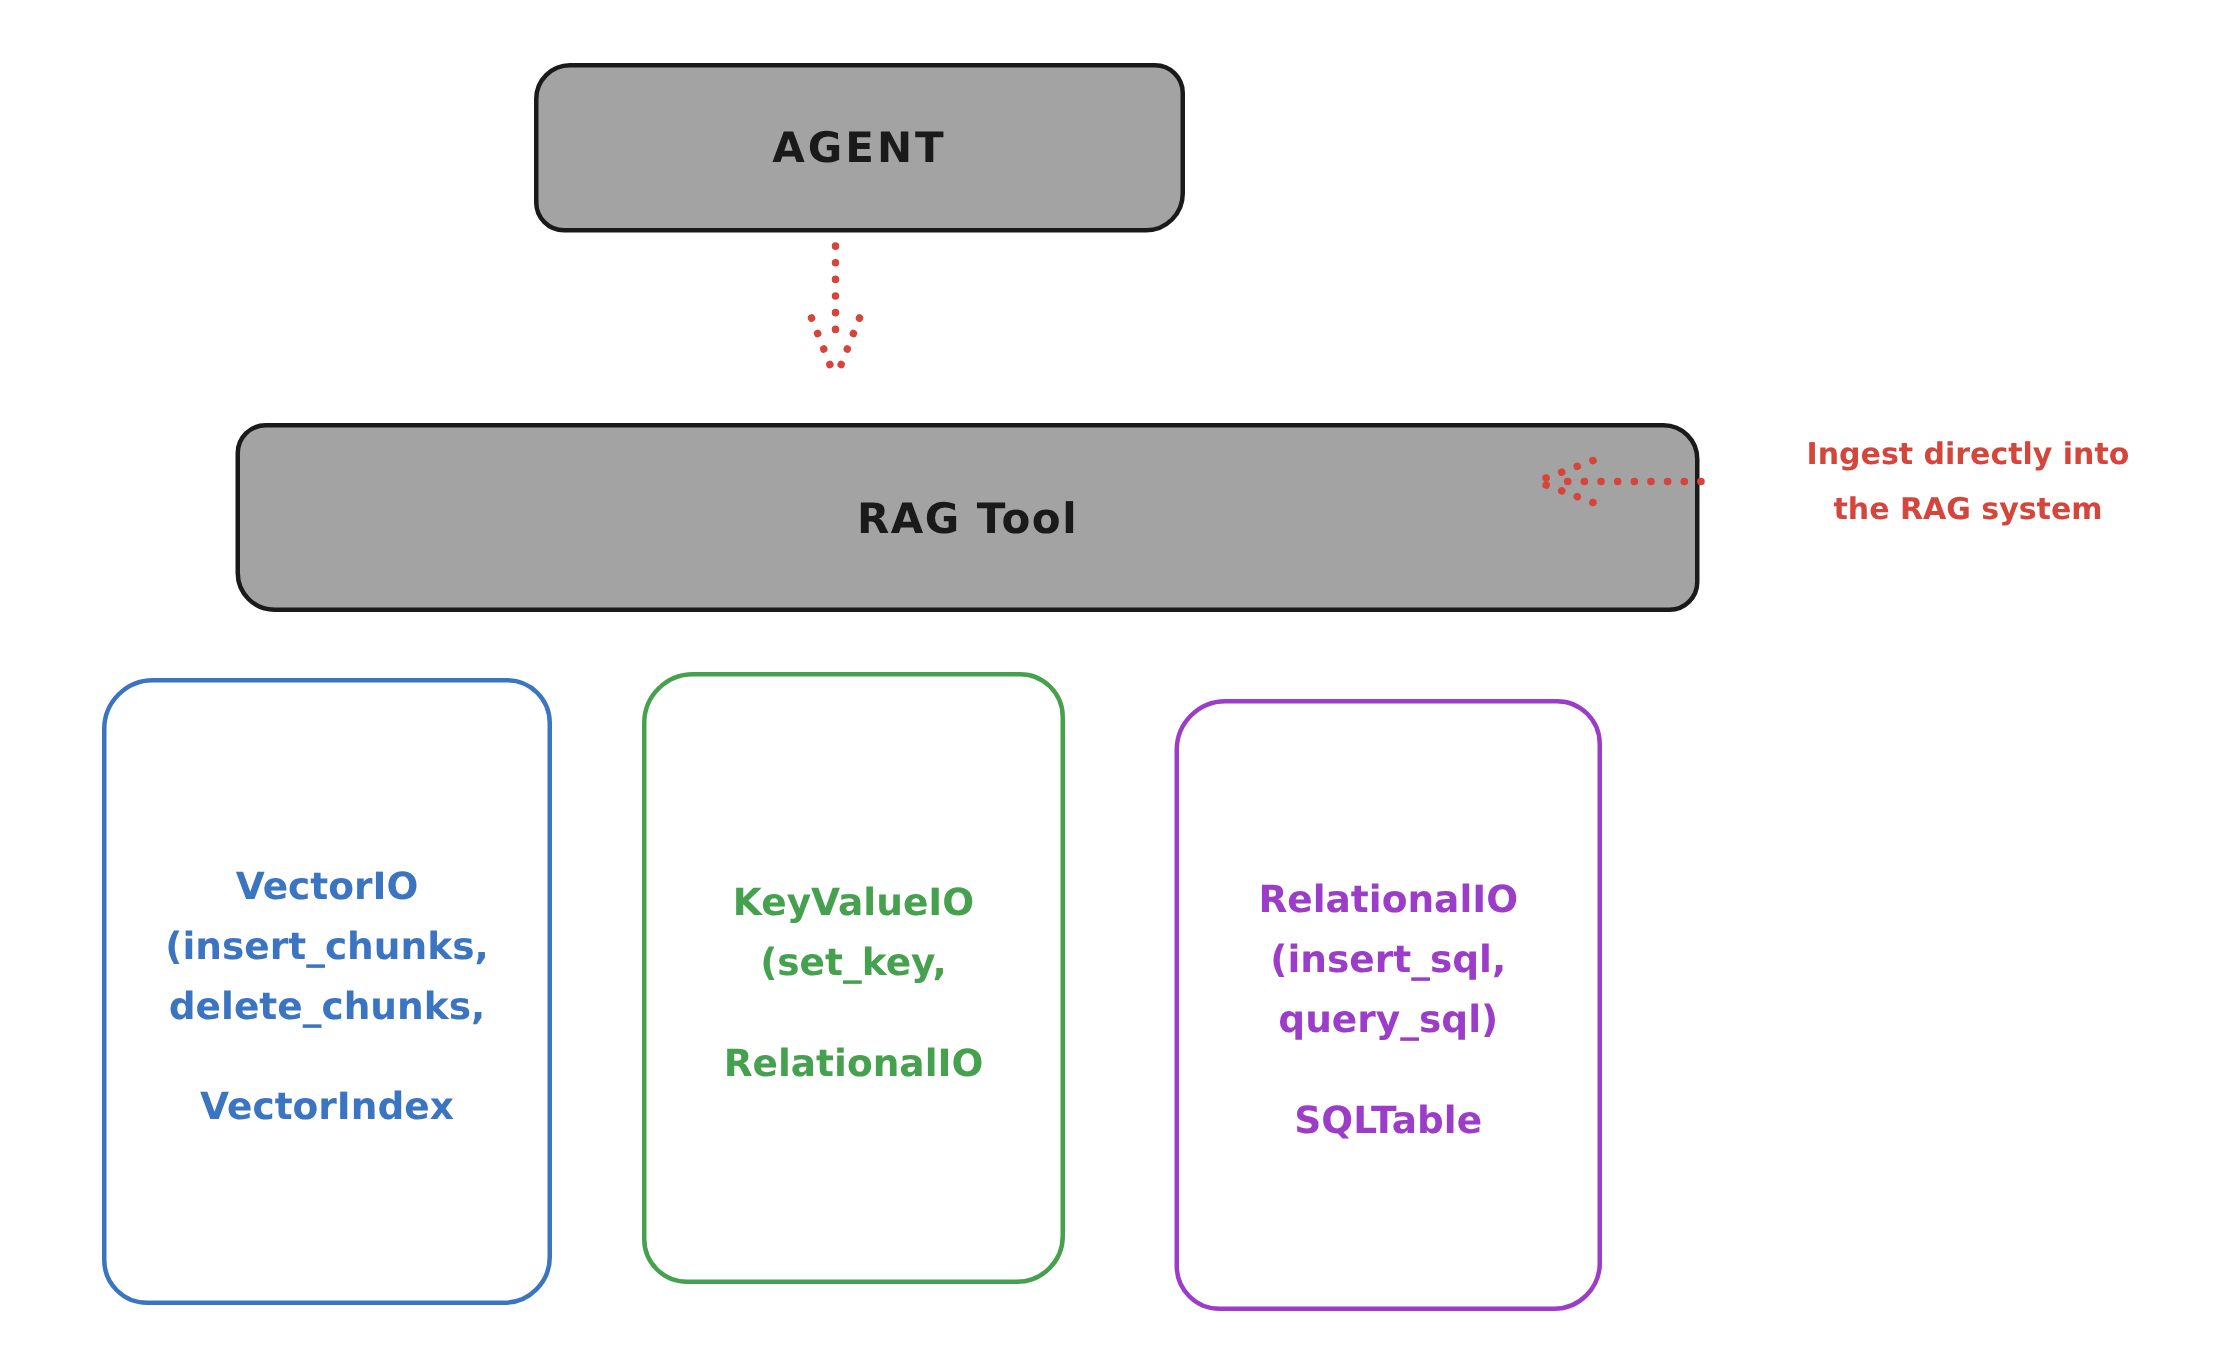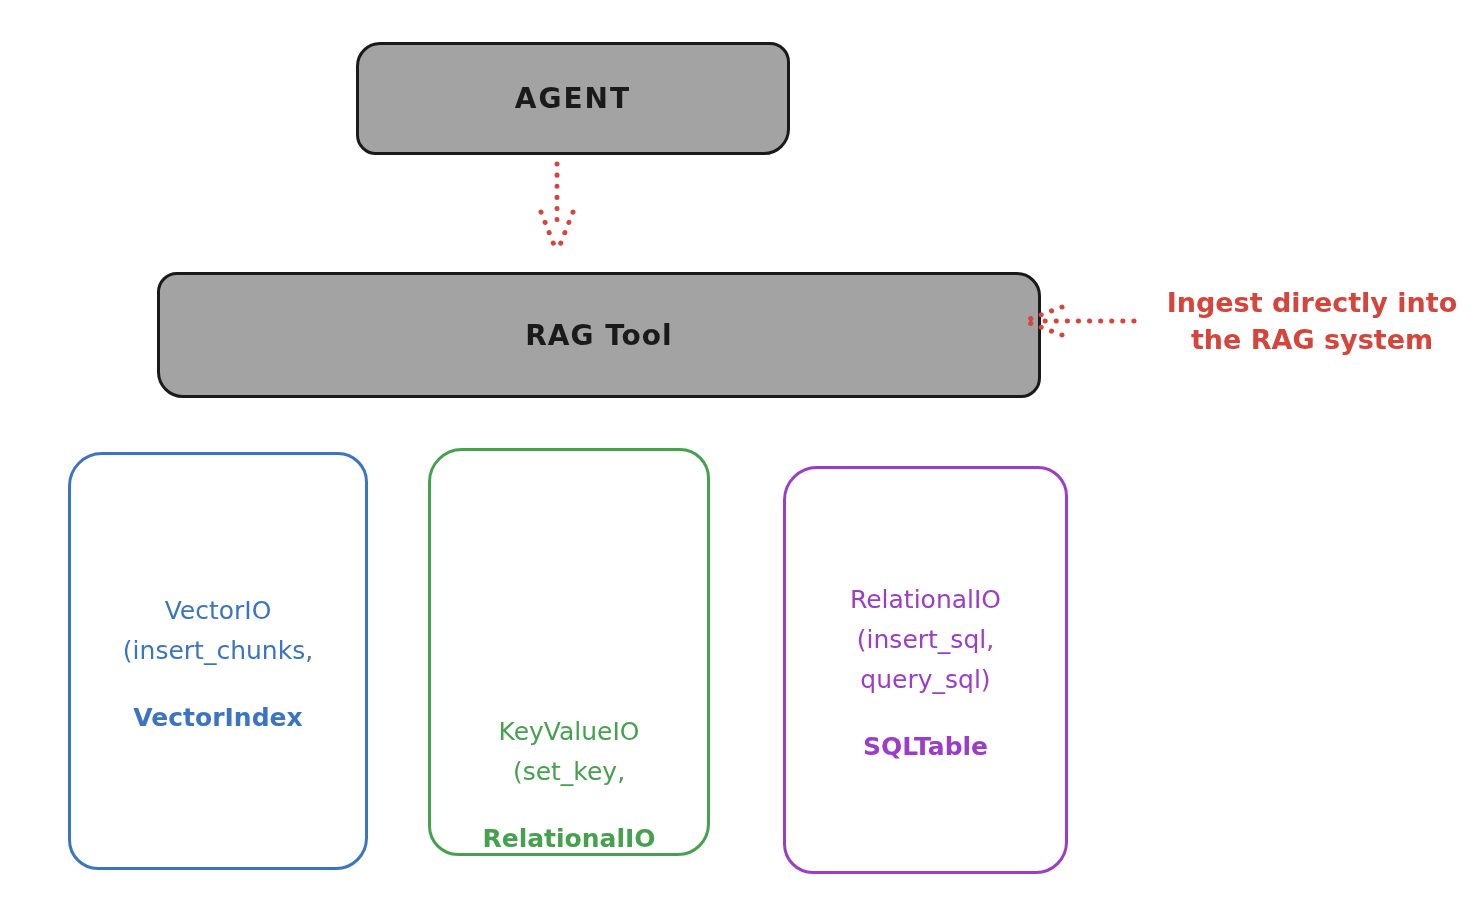"Ingest directly into" .annotation { font-size: 27px -> 20px }
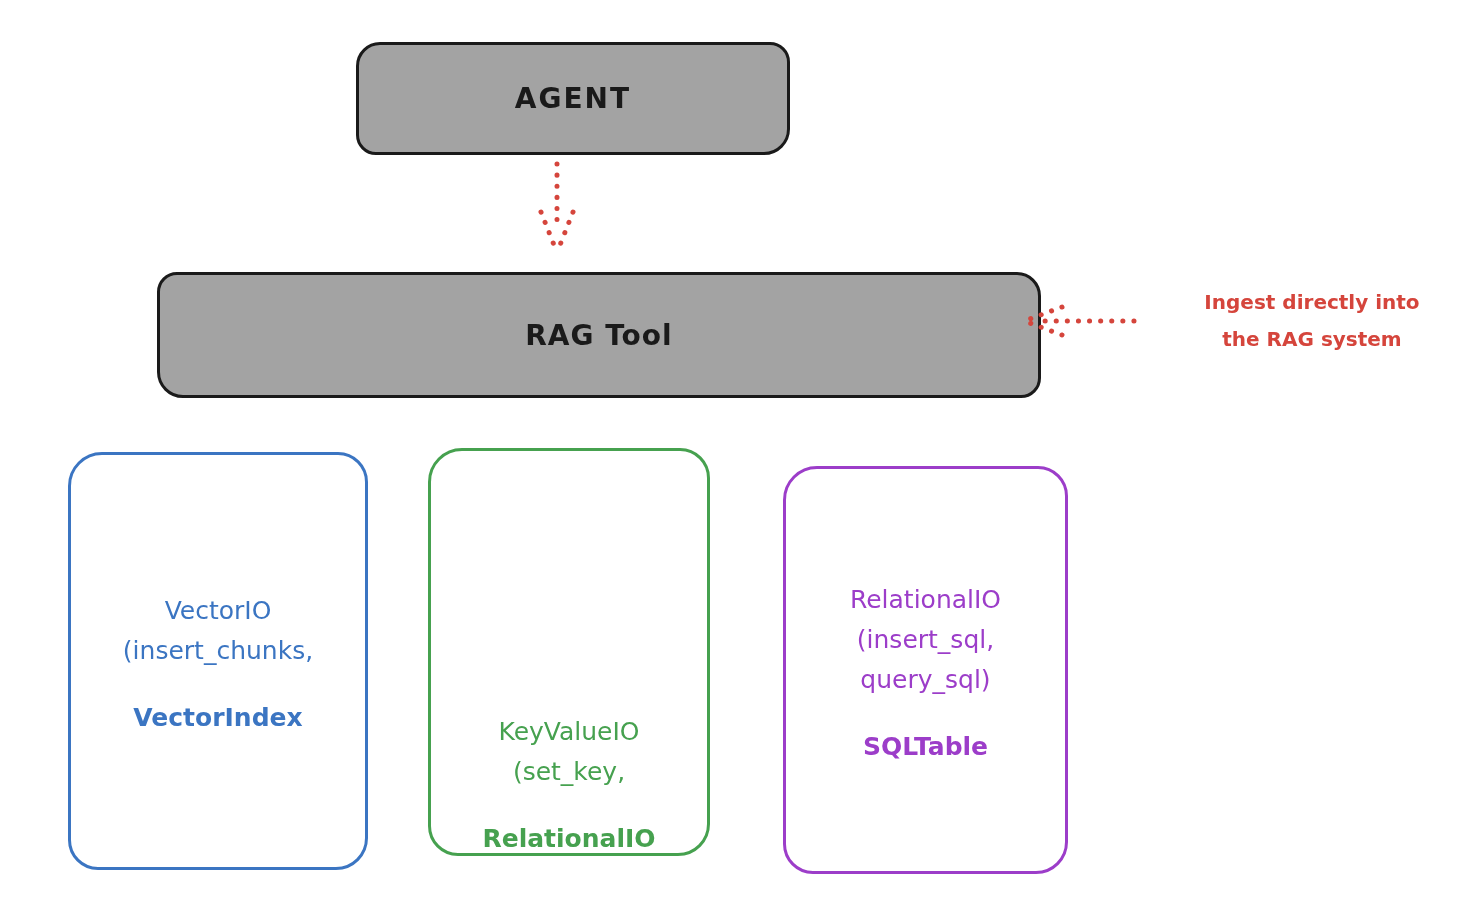"RAG Tool" .ragtool-node { top: 272px -> 282px; width: 884px -> 976px }
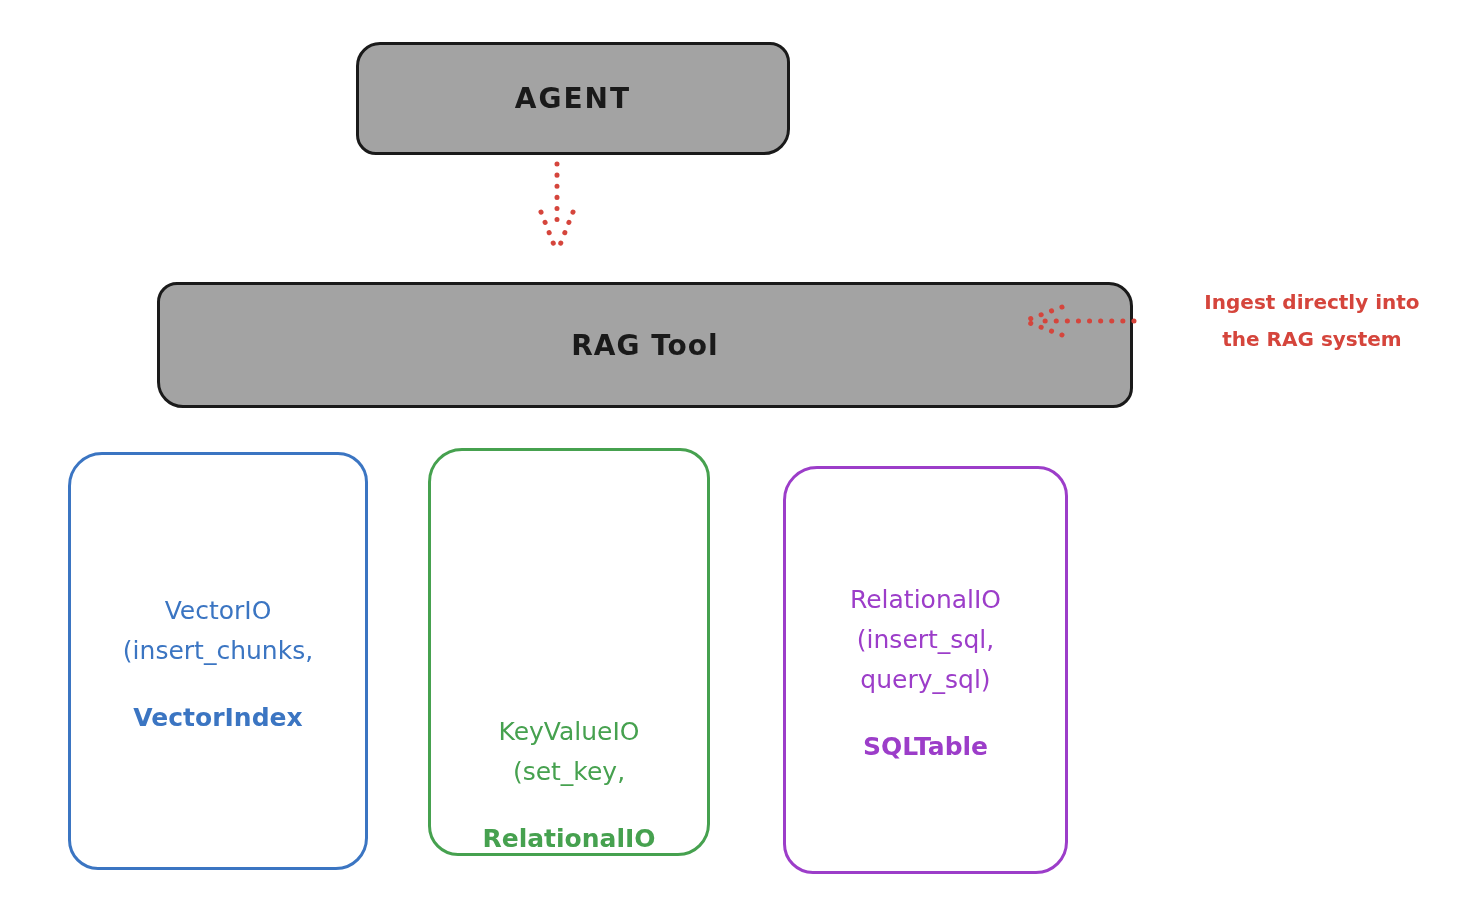"VectorIO" .backend .io-lines { font-weight: 400 -> 700 }
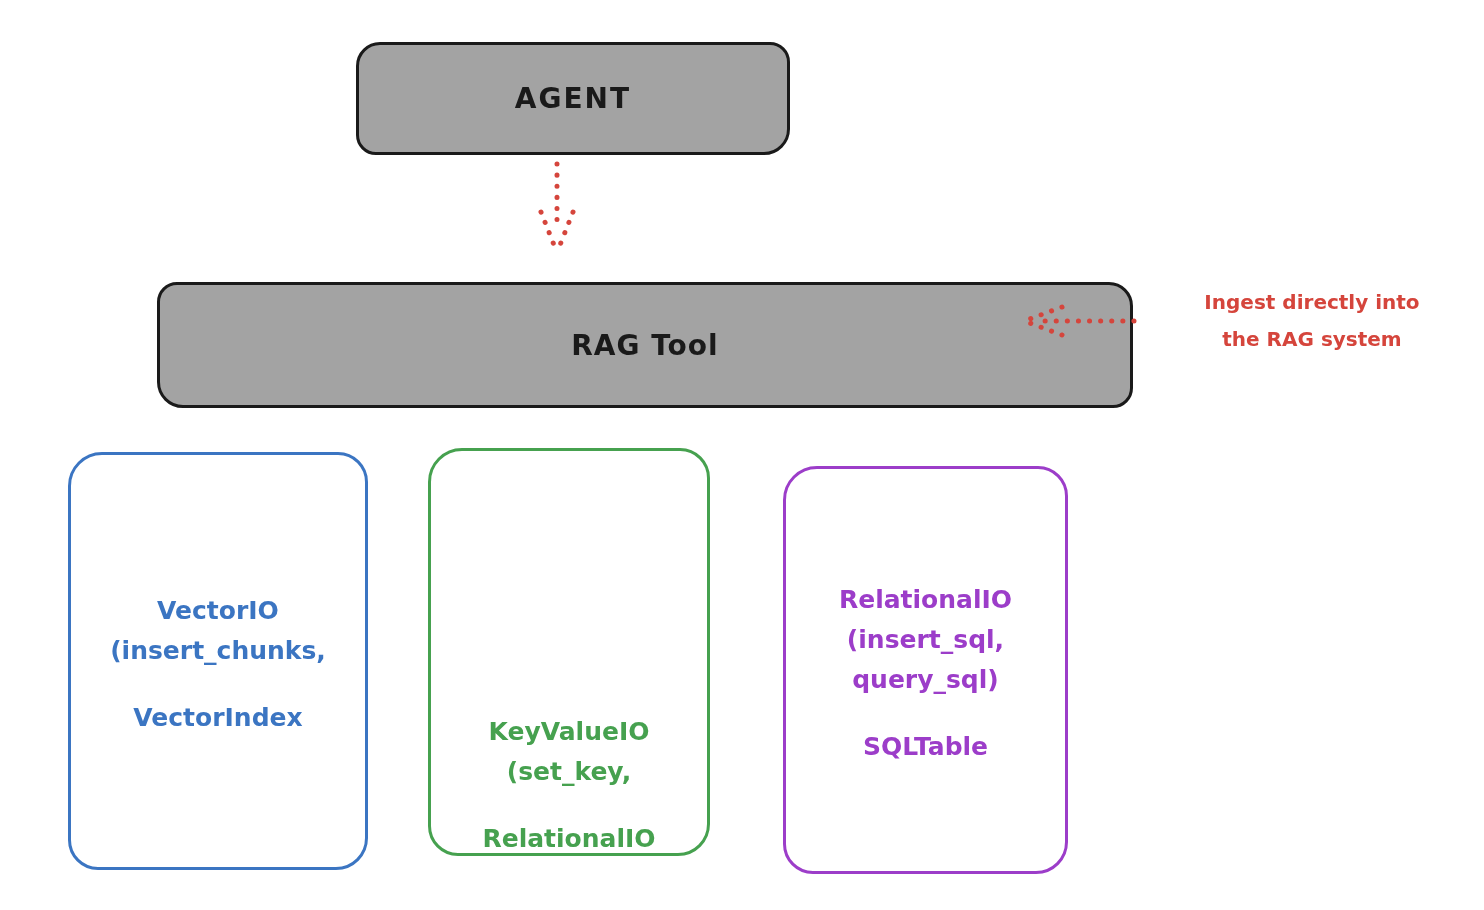"KeyValueIO" .backend-keyvalue { justify-content: flex-end -> none }
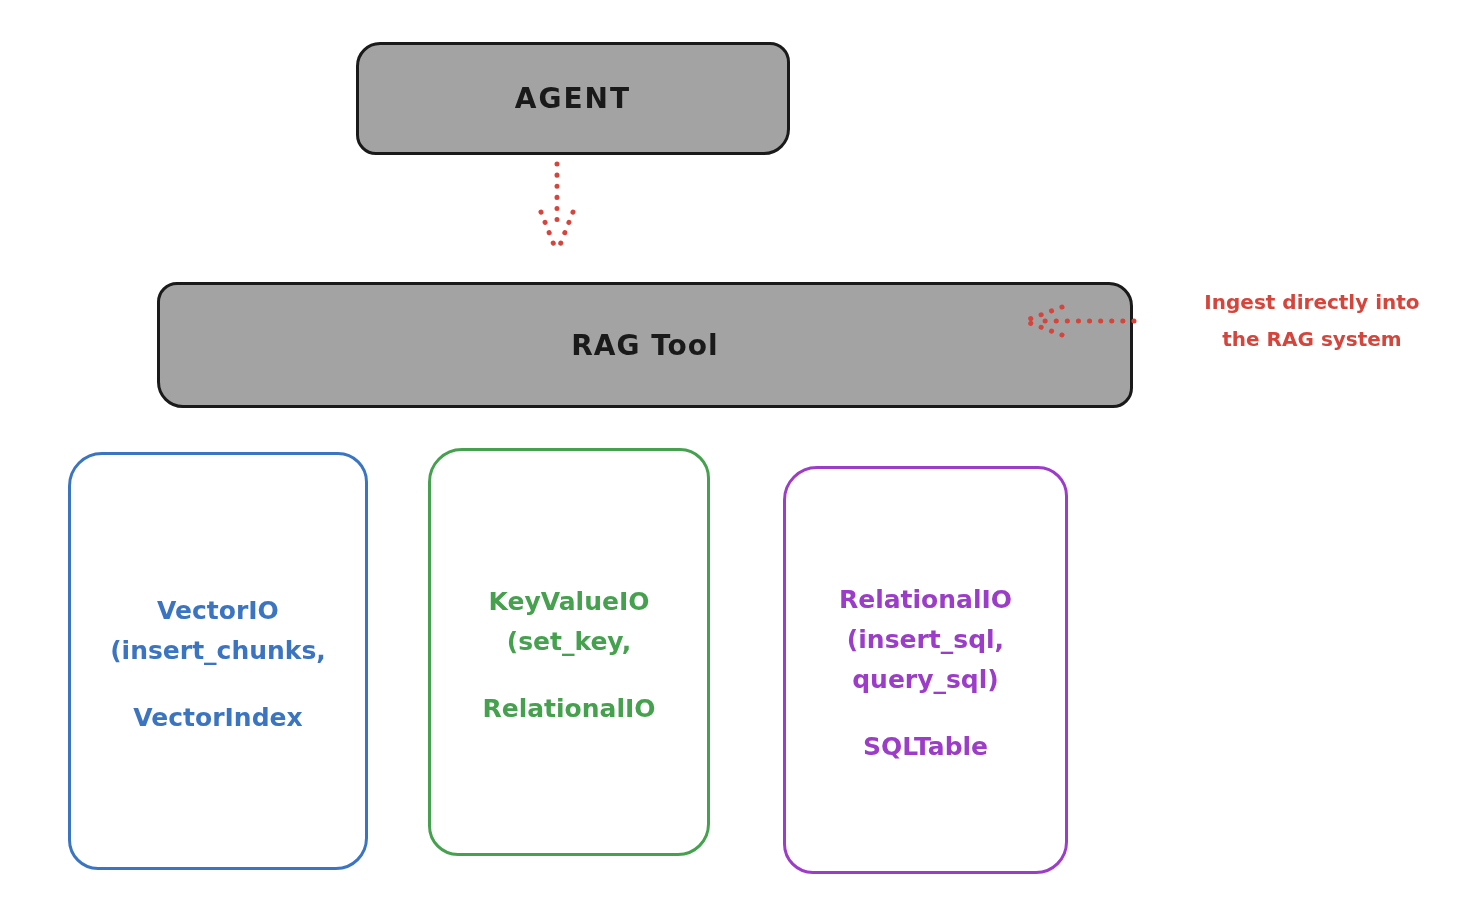"delete_chunks," span { html: none -> <span>delete_chunks,</span> }
